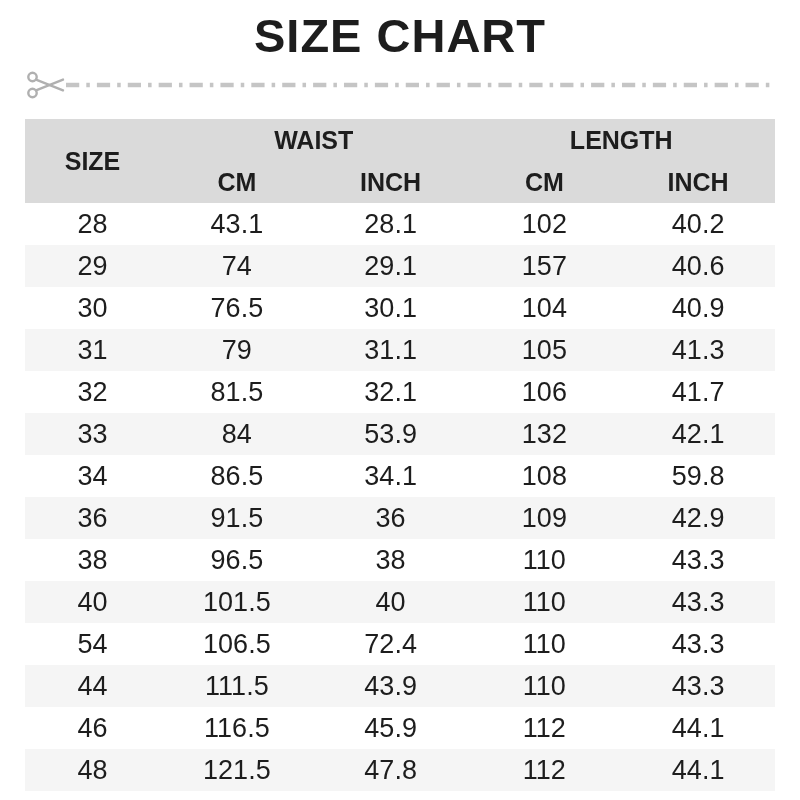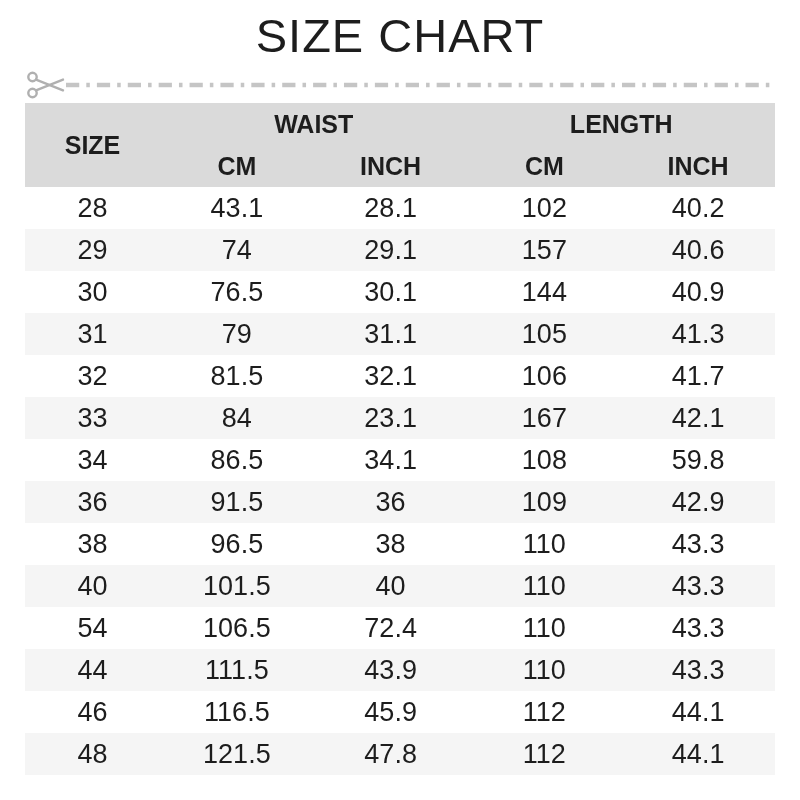"SIZE CHART" .page-title { font-weight: normal -> bold }
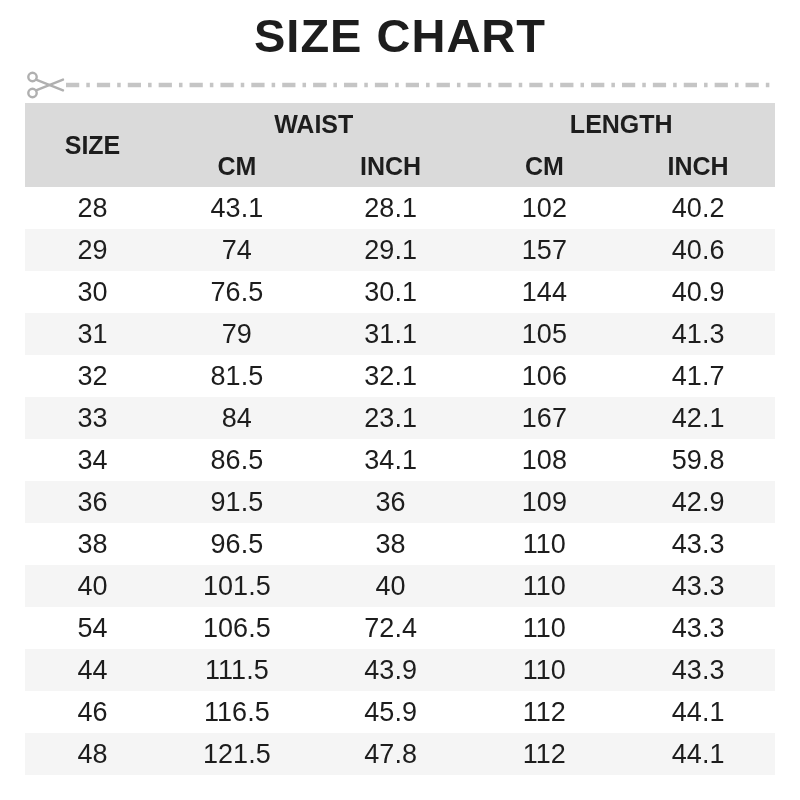"SIZE" table.size-table { margin: 0 auto 0 auto -> 16px auto 0 auto }
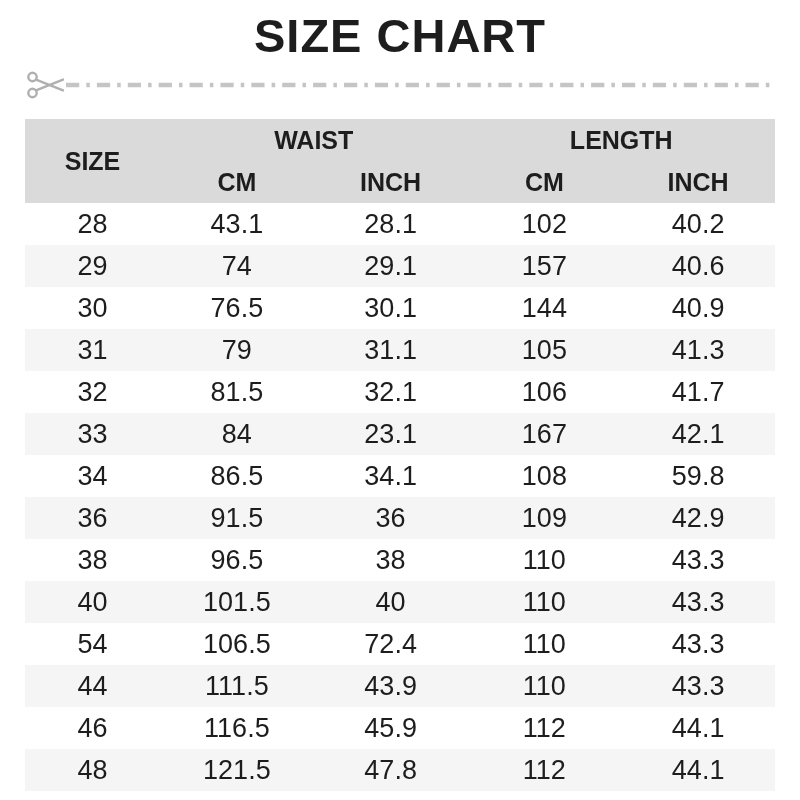"144" td { text: 144 -> 104 }
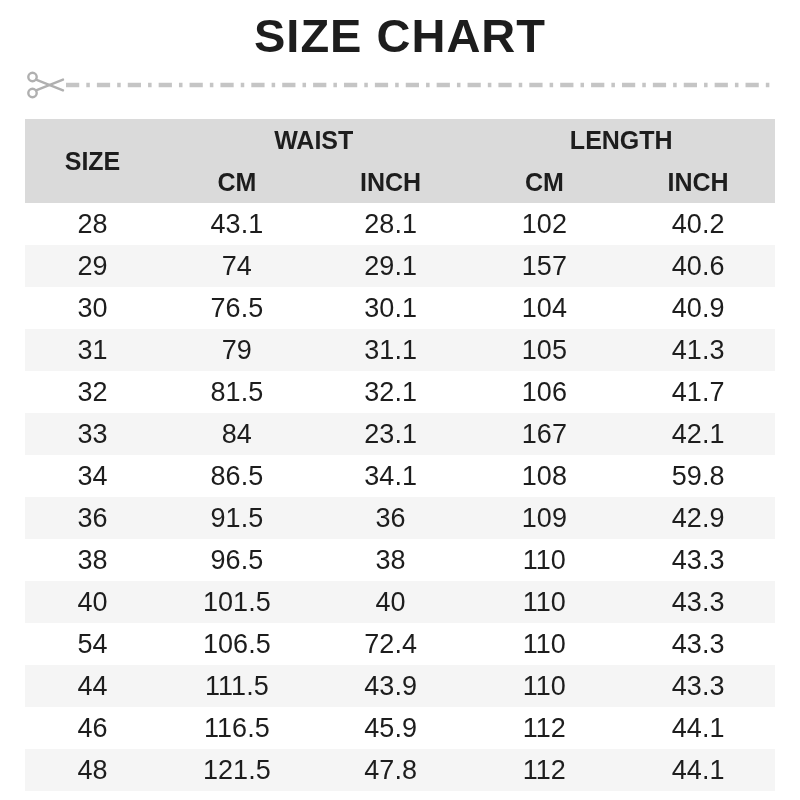"23.1" td { text: 23.1 -> 53.9 }
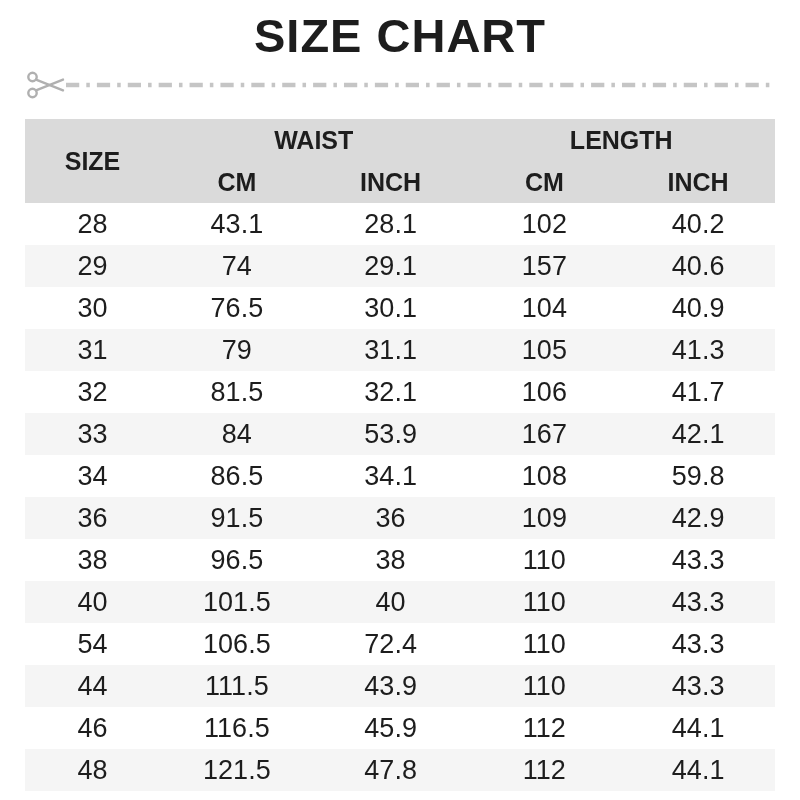"167" td { text: 167 -> 132 }
